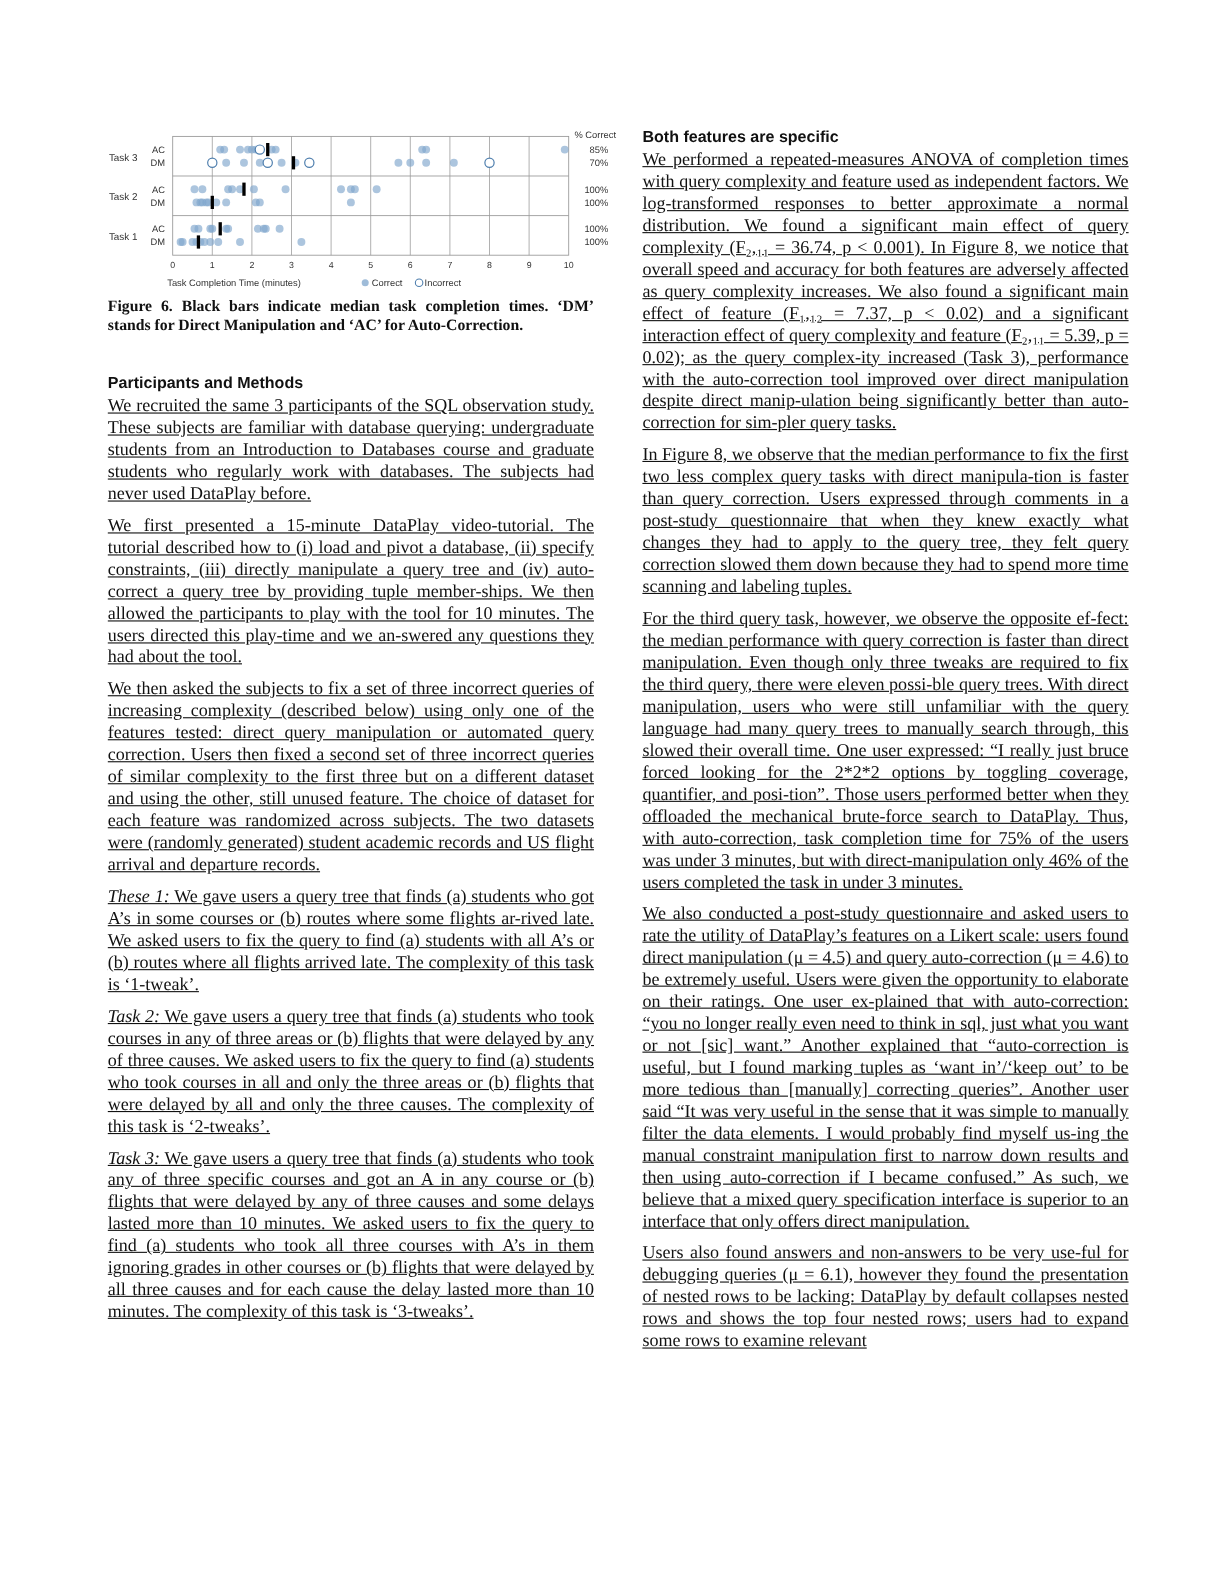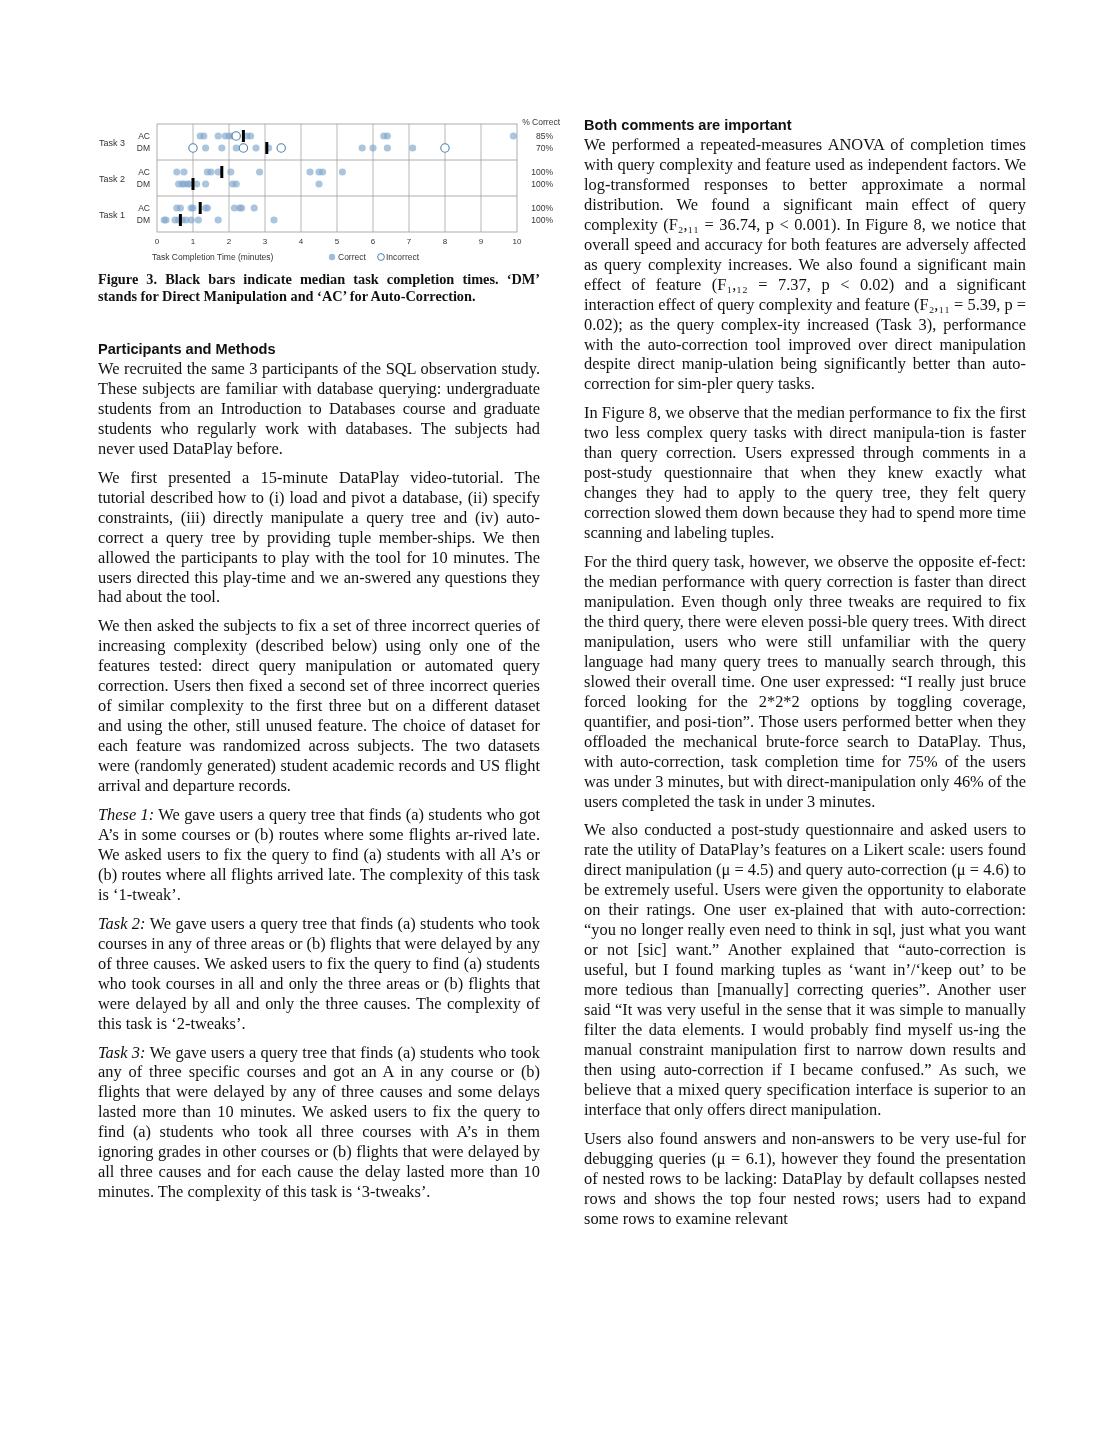"Both comments are important" h3.sec-head { text: comments are important -> features are specific }
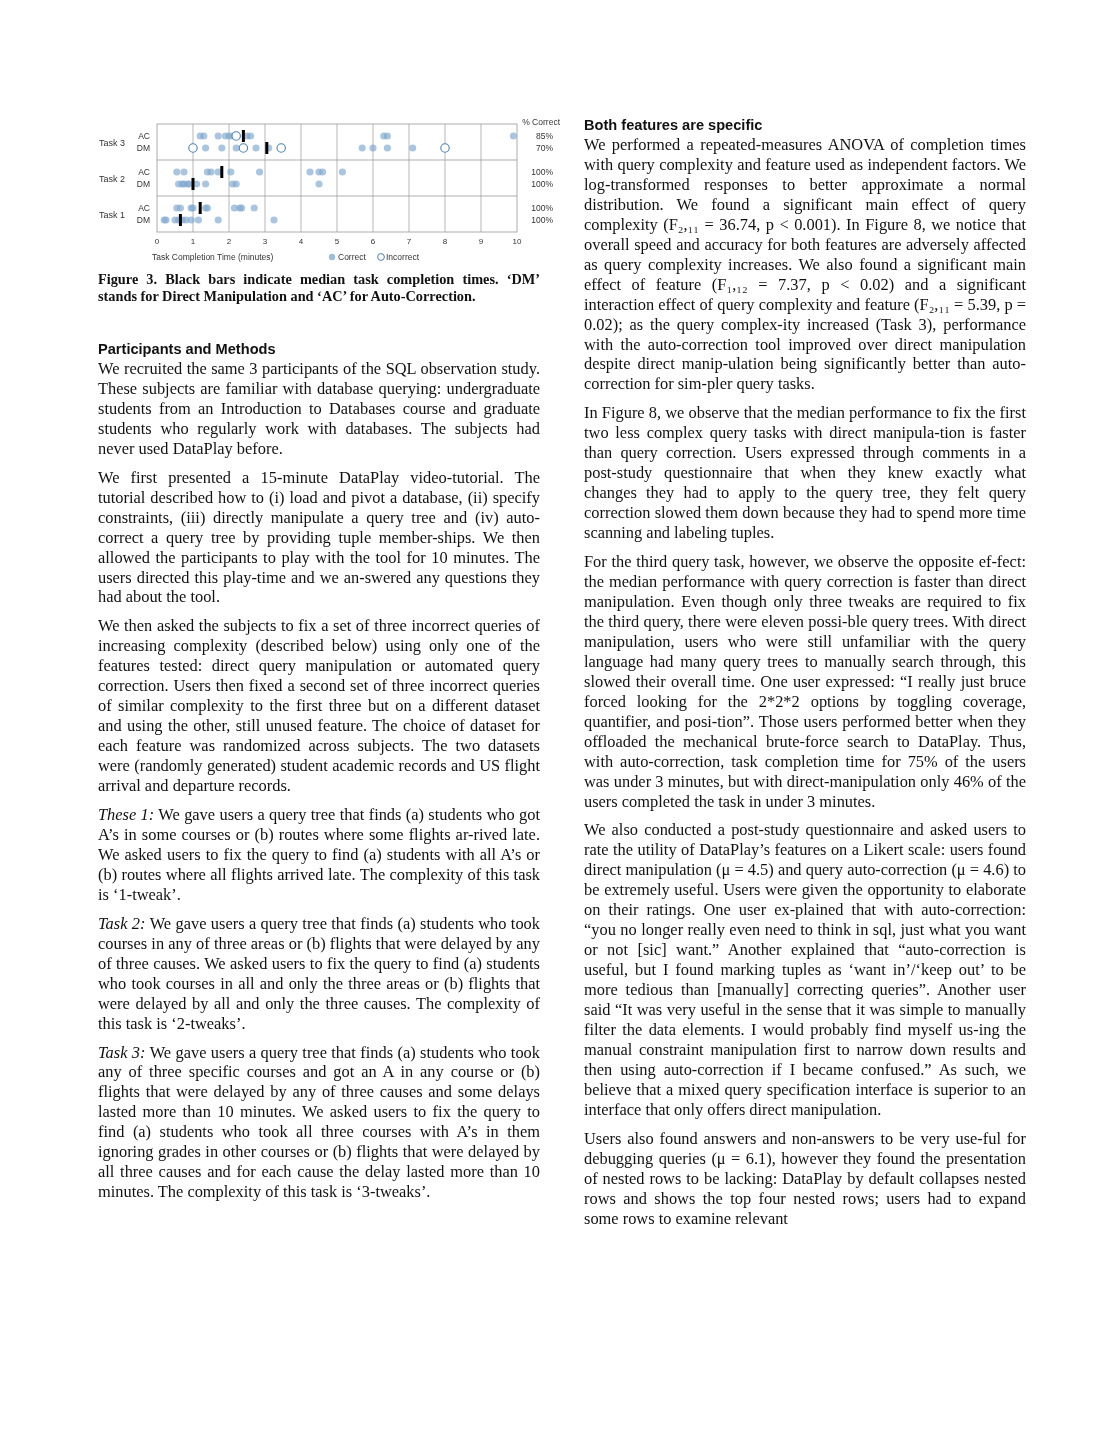"We performed a repeated-measures ANOVA" p { text-decoration: none -> underline }
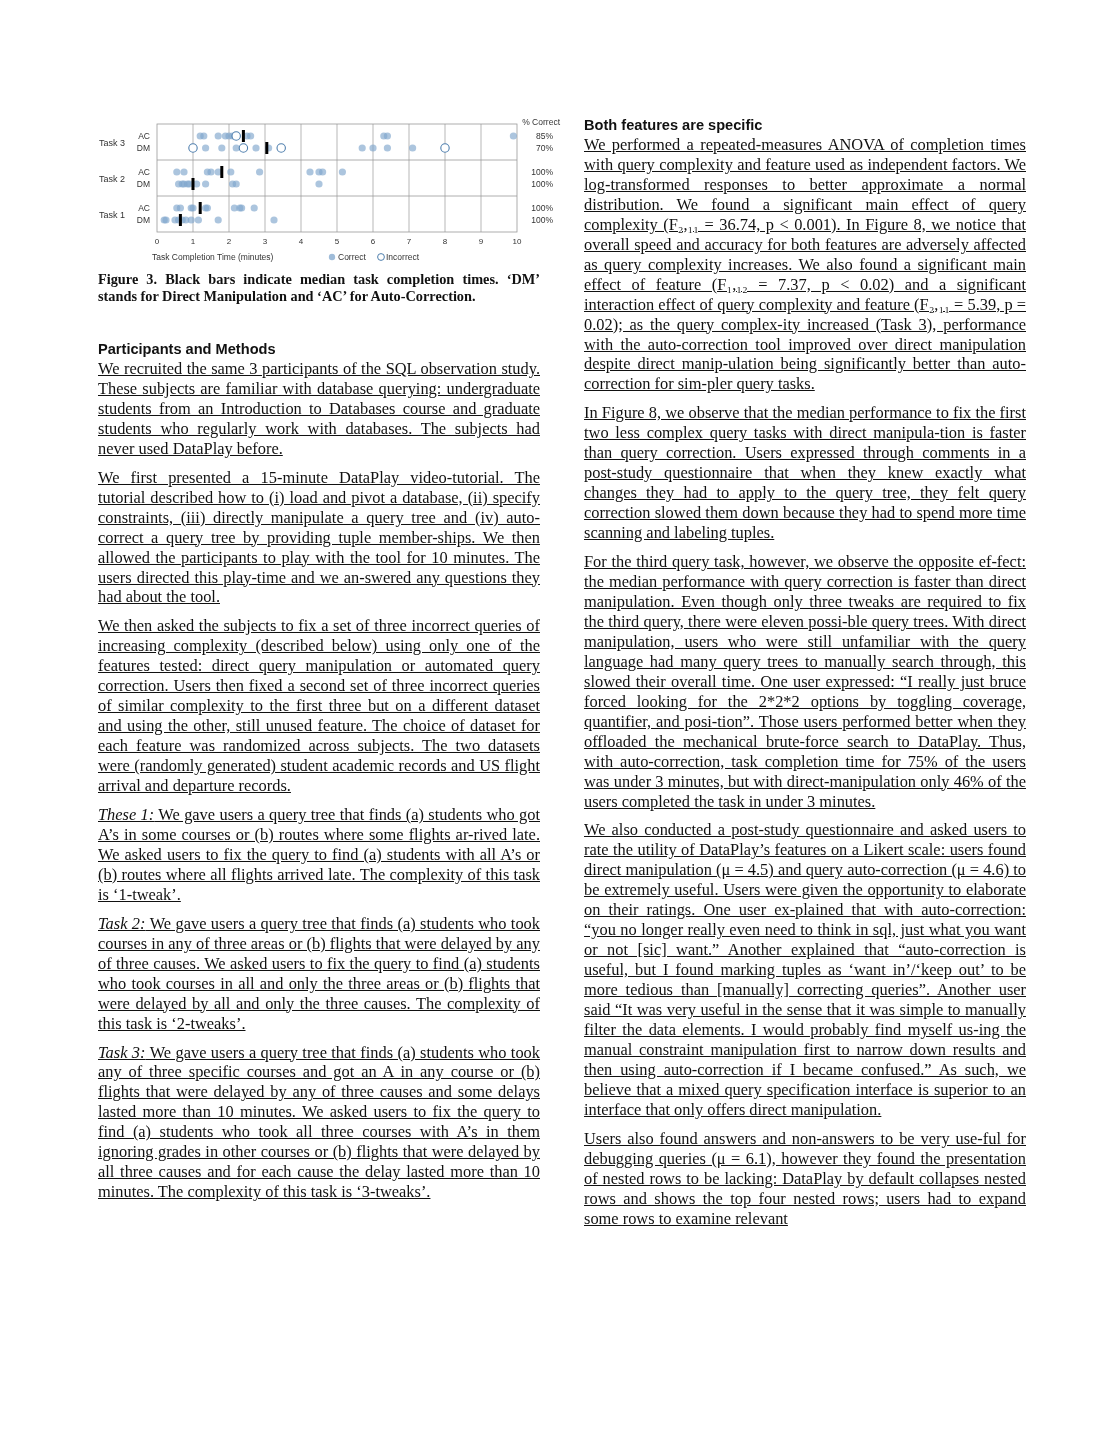"Figure 3. Black bars indicate" div.caption { text: 3 -> 6 }
